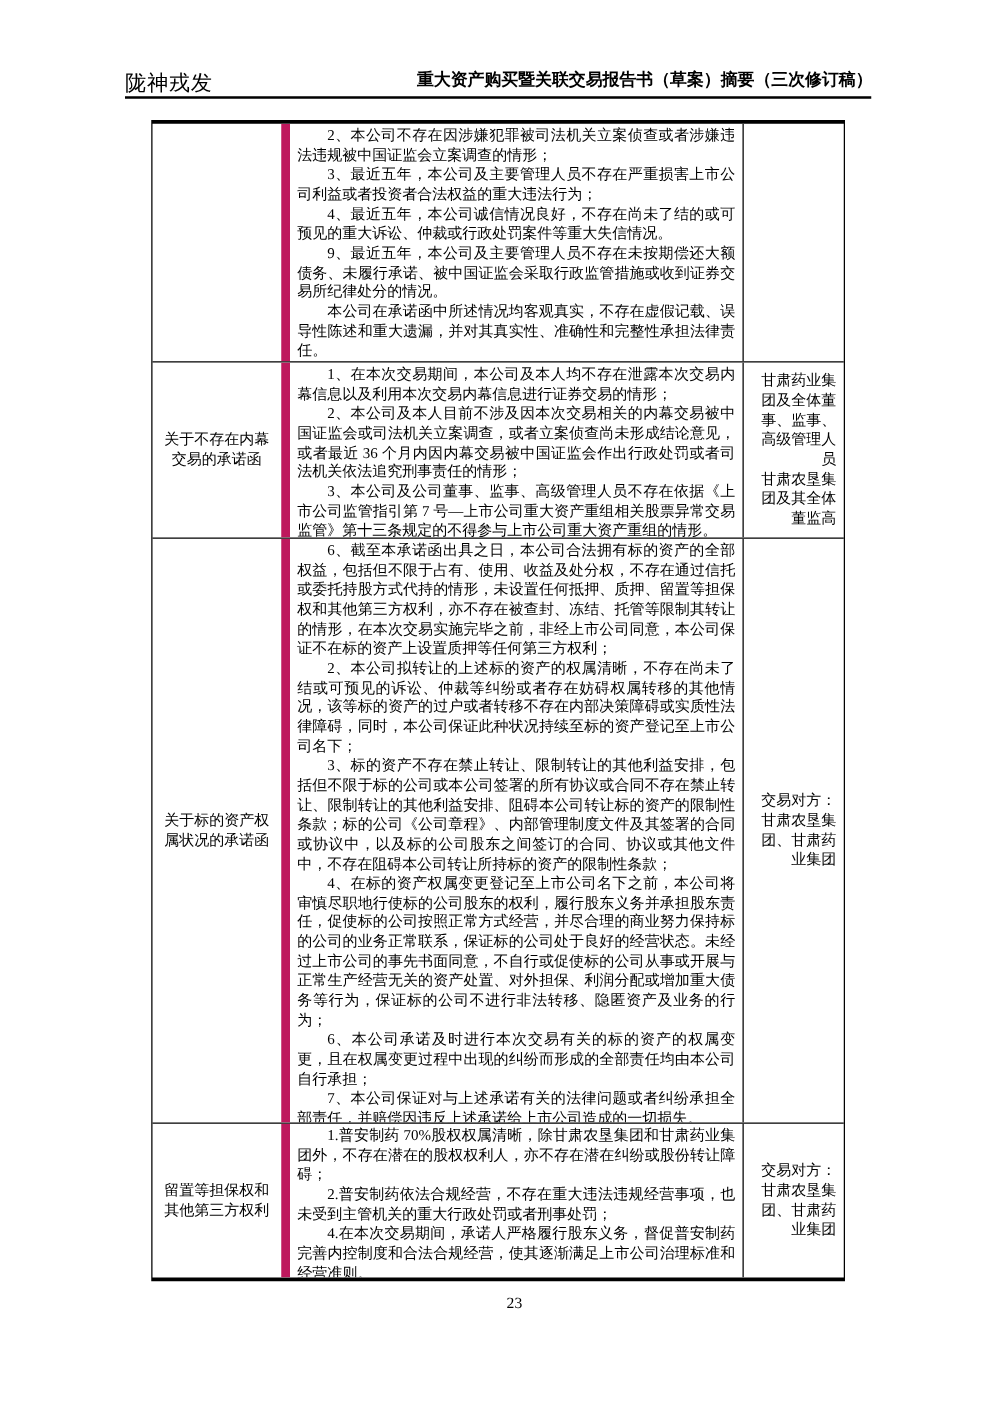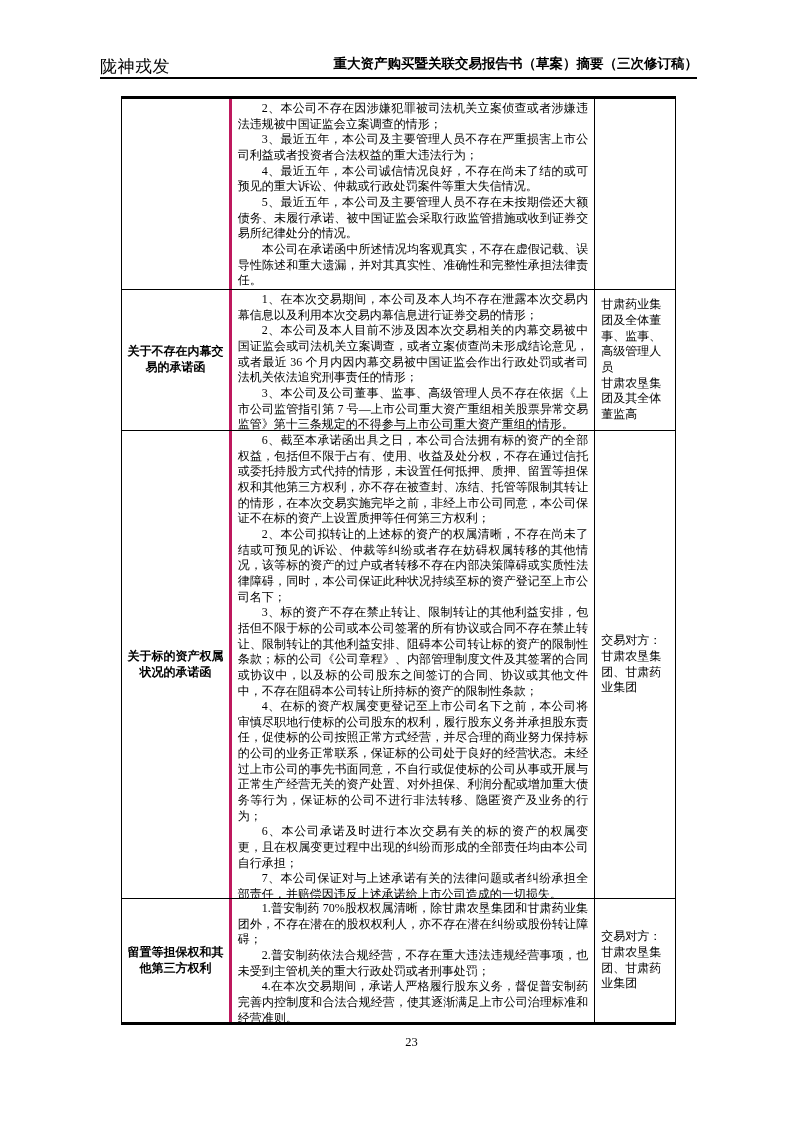"5、最近五年，本公司及主要管理人员不存在未按期偿还大额债务、未履行承诺、被中国证" p { text: 5 -> 9 }
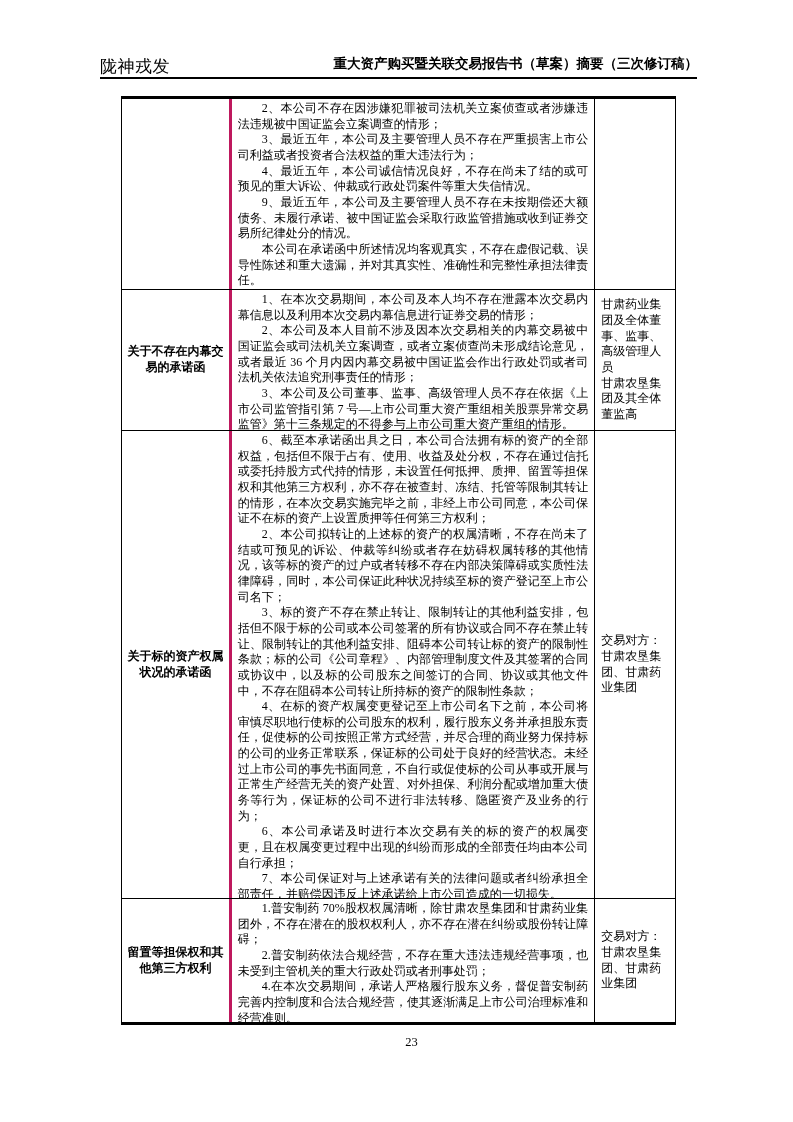"甘肃药业集团及全体董事、监事、高级管理人员" .cell-party { text-align: left -> right }
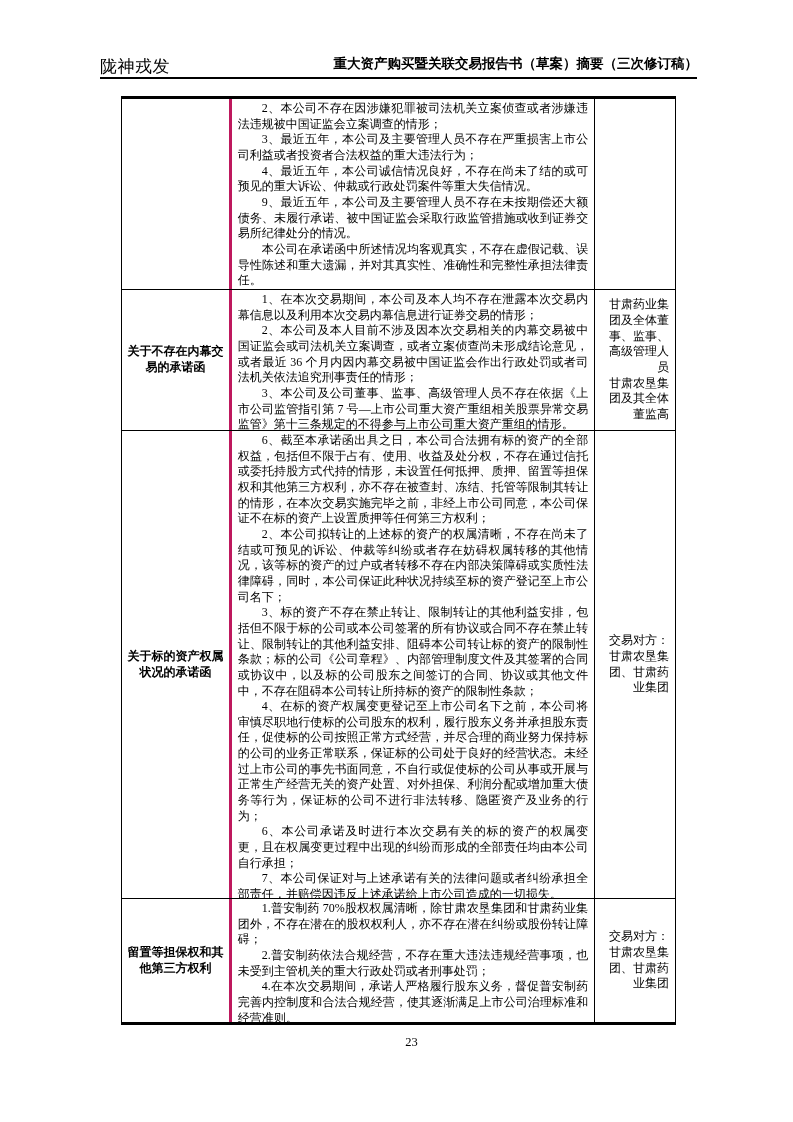"关于不存在内幕交易的承诺函" .cell-label { border-right: 3px solid #be185d -> 7px solid #be185d; font-weight: bold -> none }
